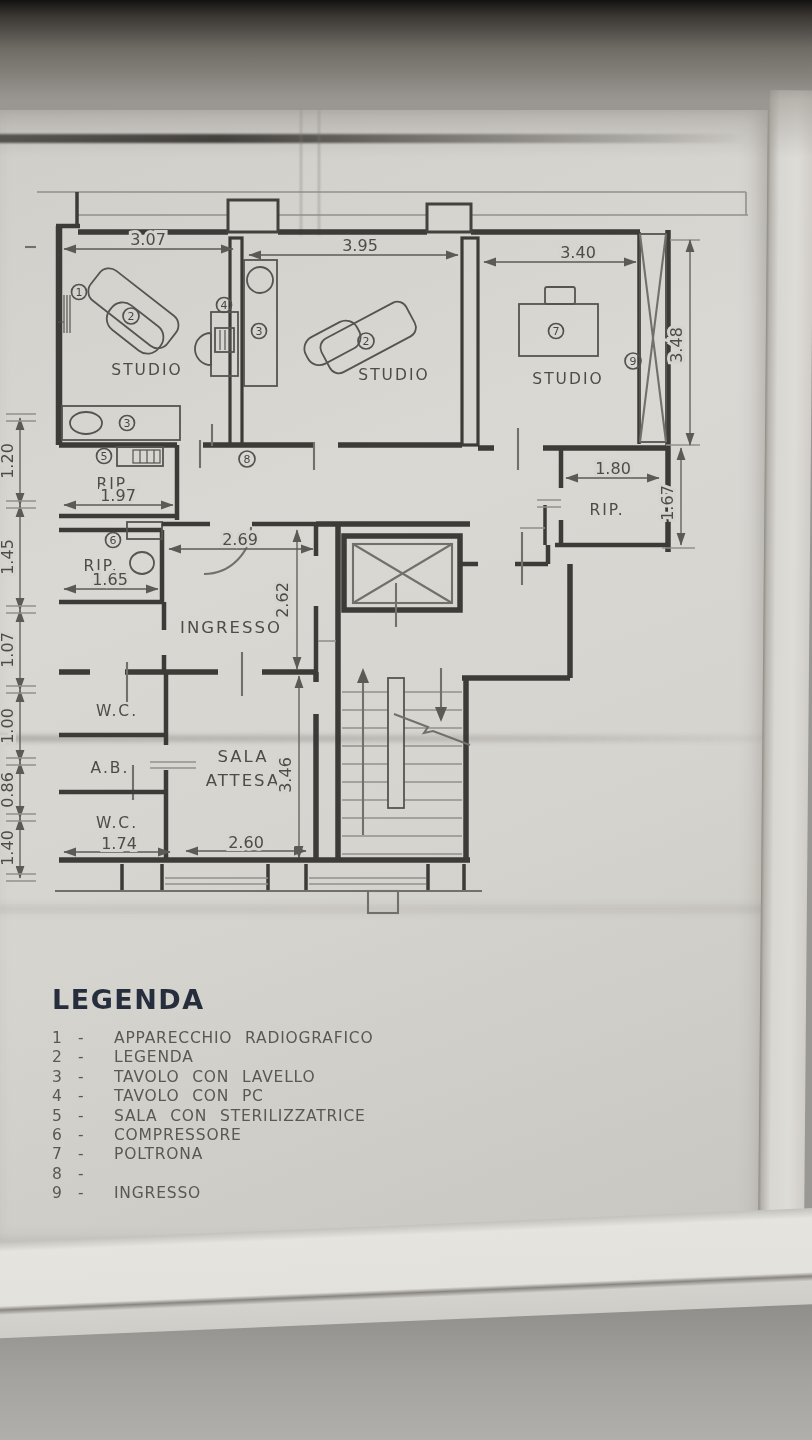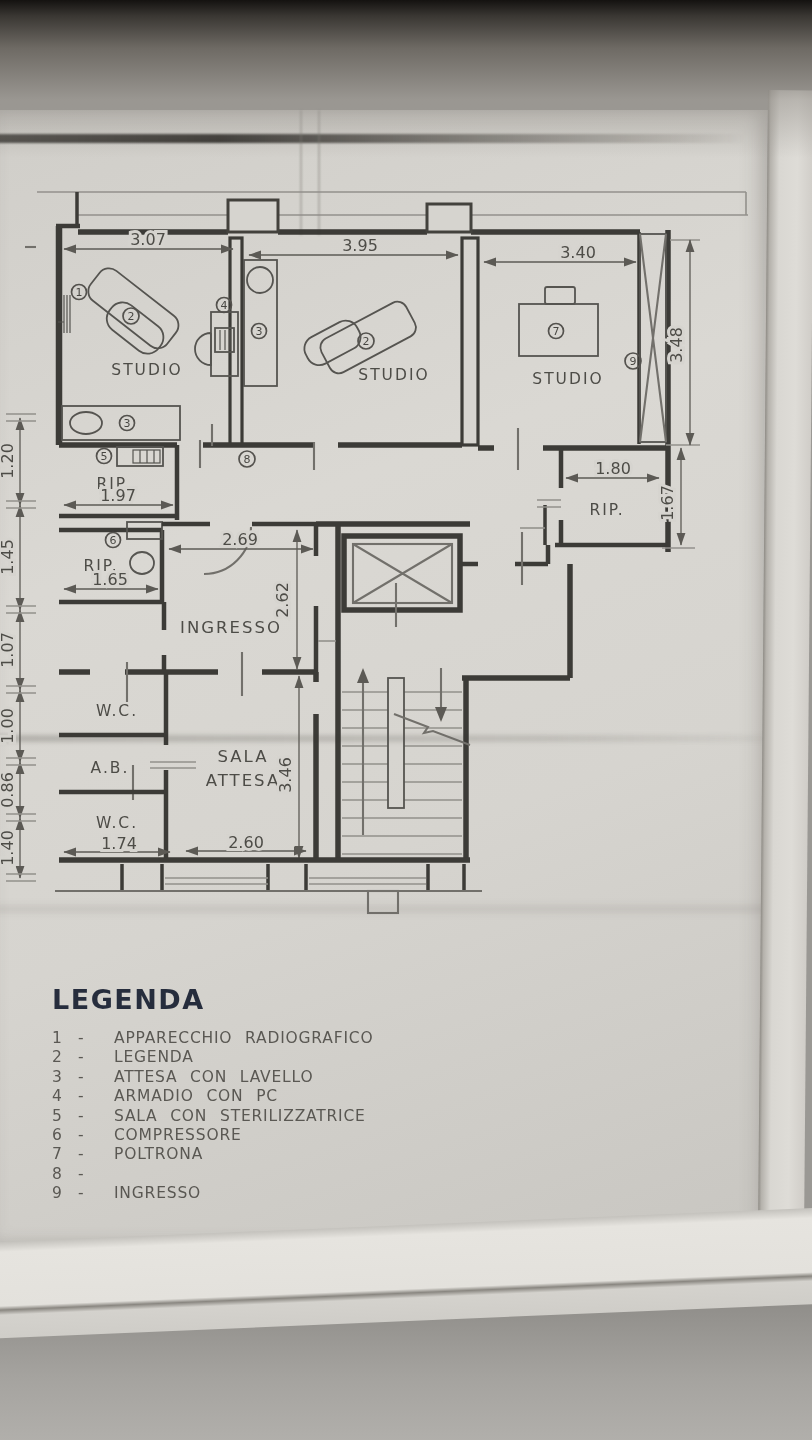"ATTESA CON LAVELLO" span.llabel { text: ATTESA -> TAVOLO }
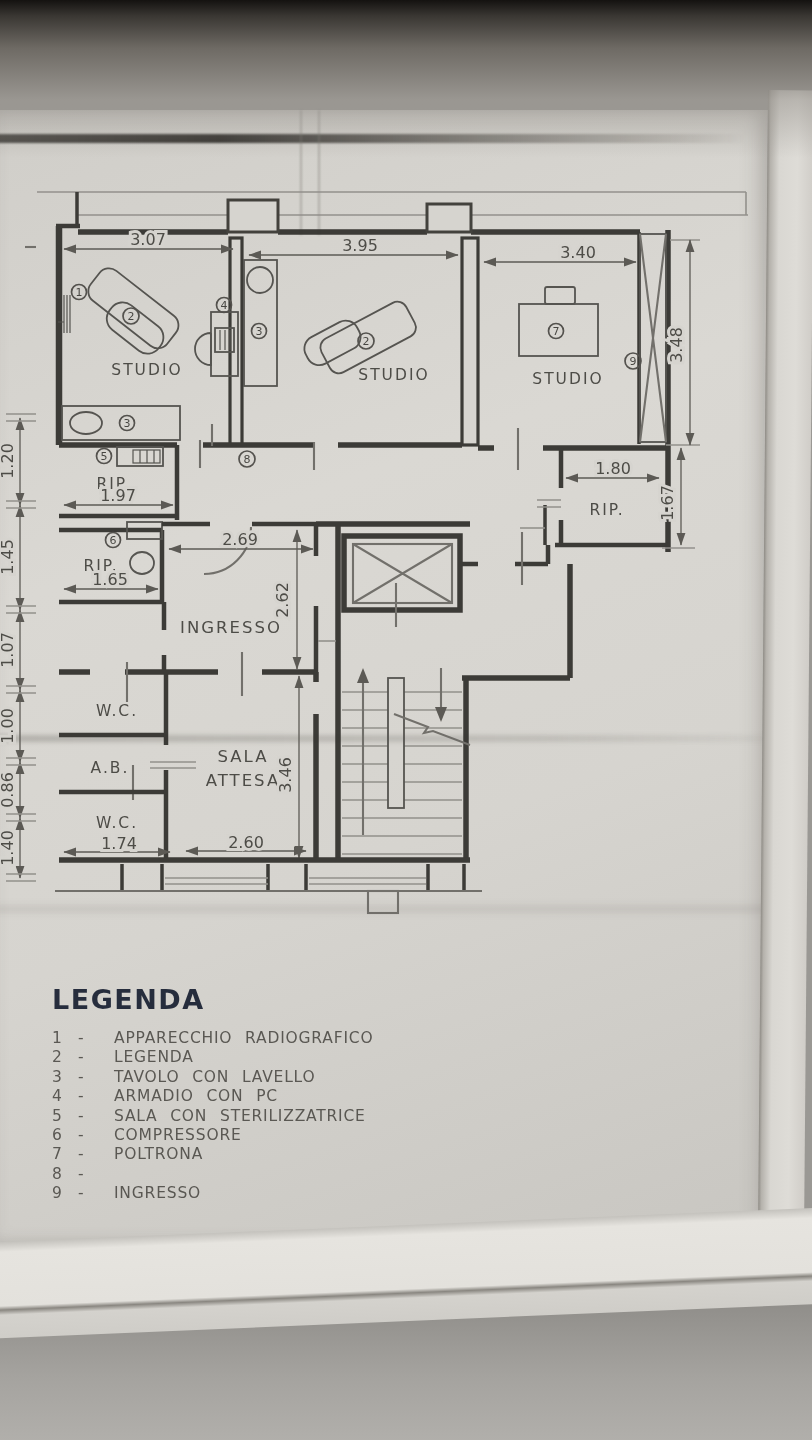"ARMADIO CON PC" span.llabel { text: ARMADIO -> TAVOLO }
